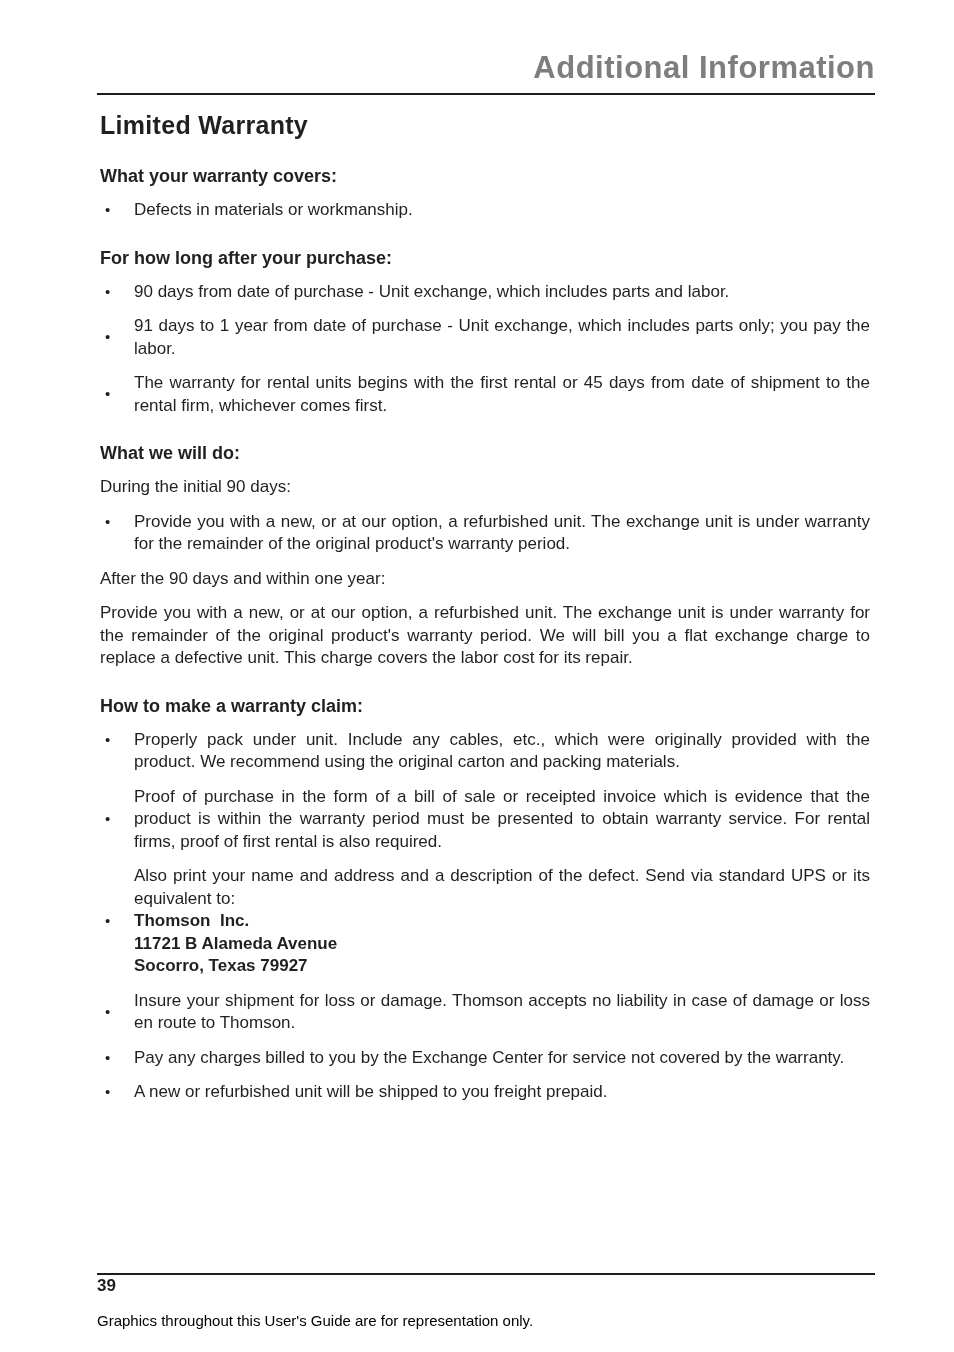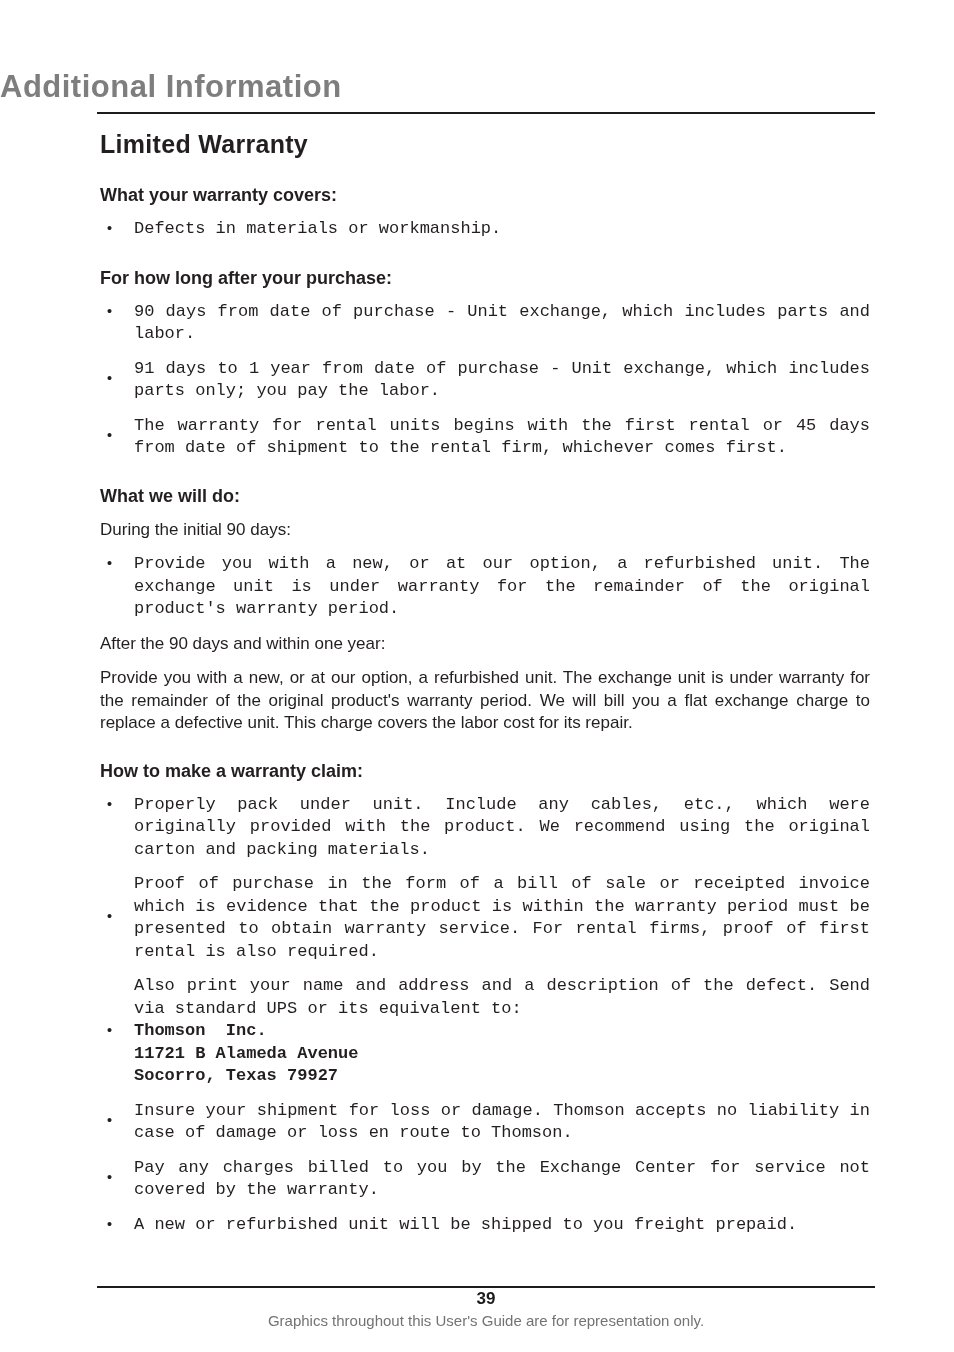"Additional Information" .header-title { margin-top: 19px -> none; text-align: left -> right }
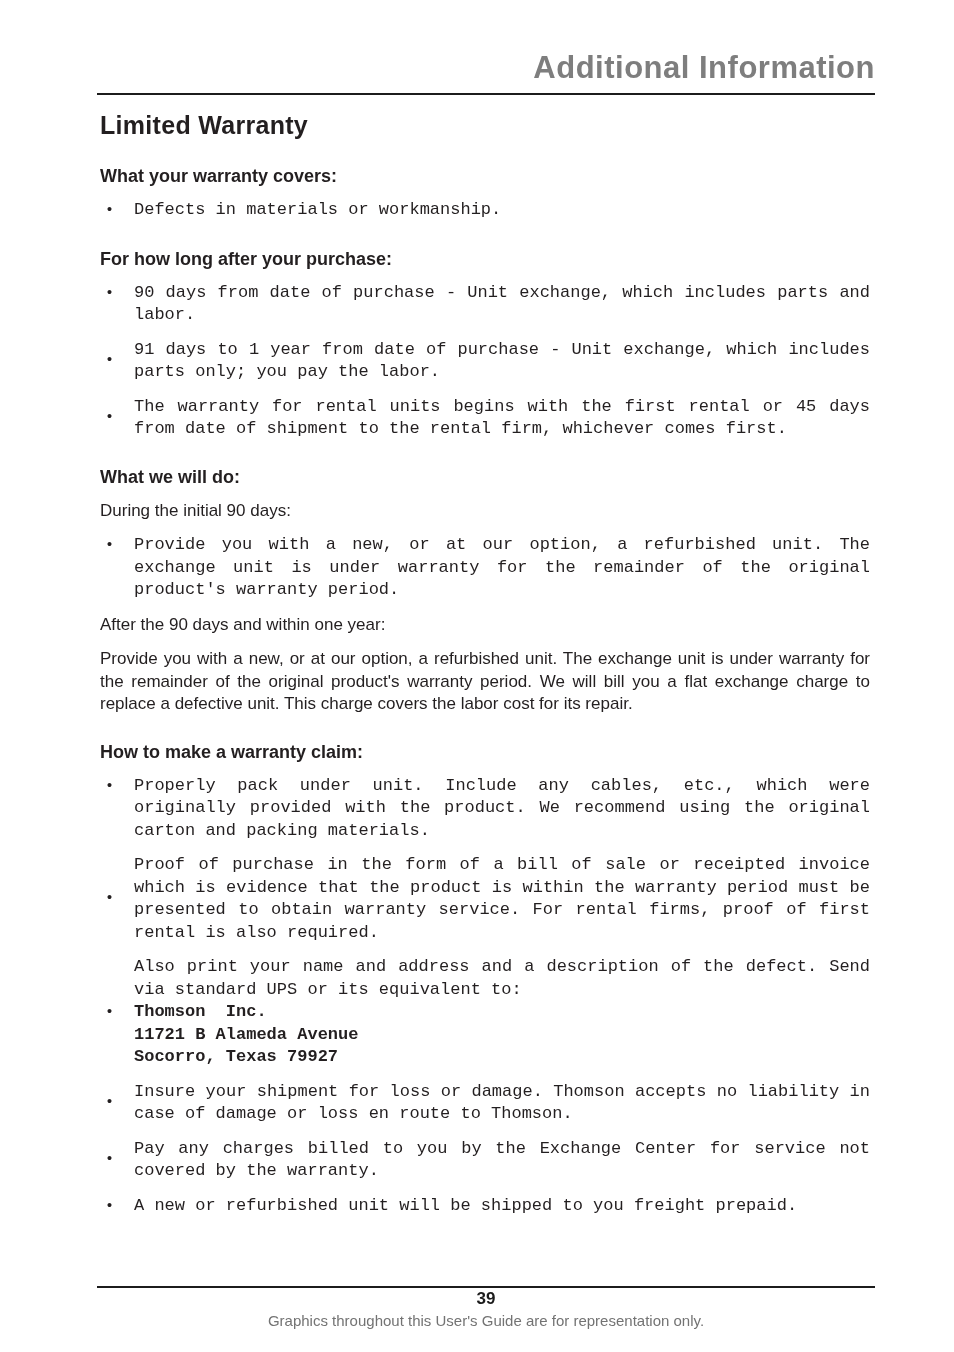"Defects in materials or workmanship." .bullet-list { font-family: Liberation Mono, monospace -> none }
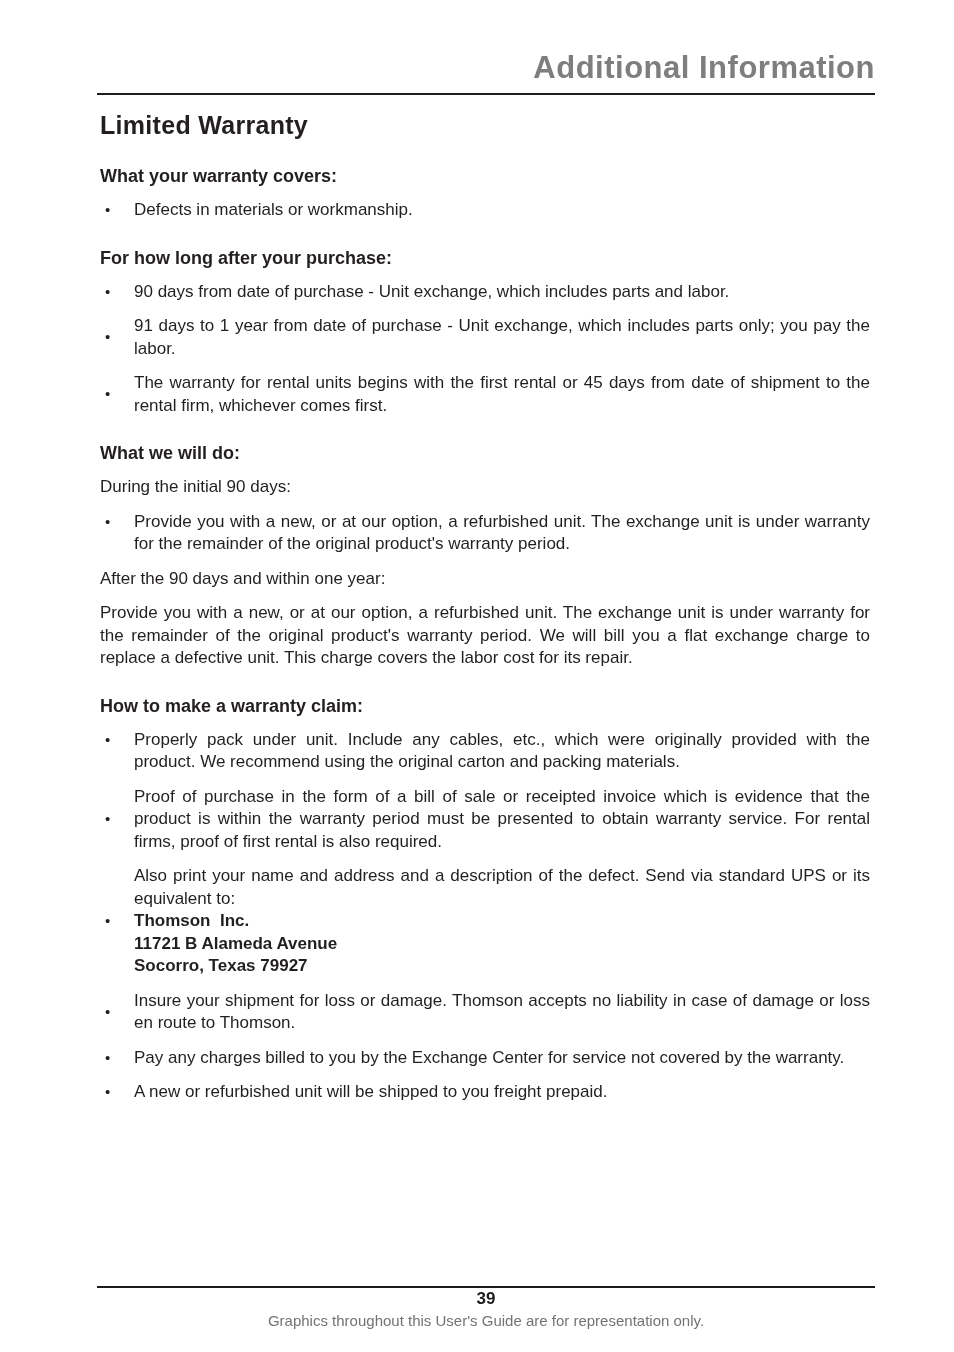"39" .page-footer { text-align: center -> left }
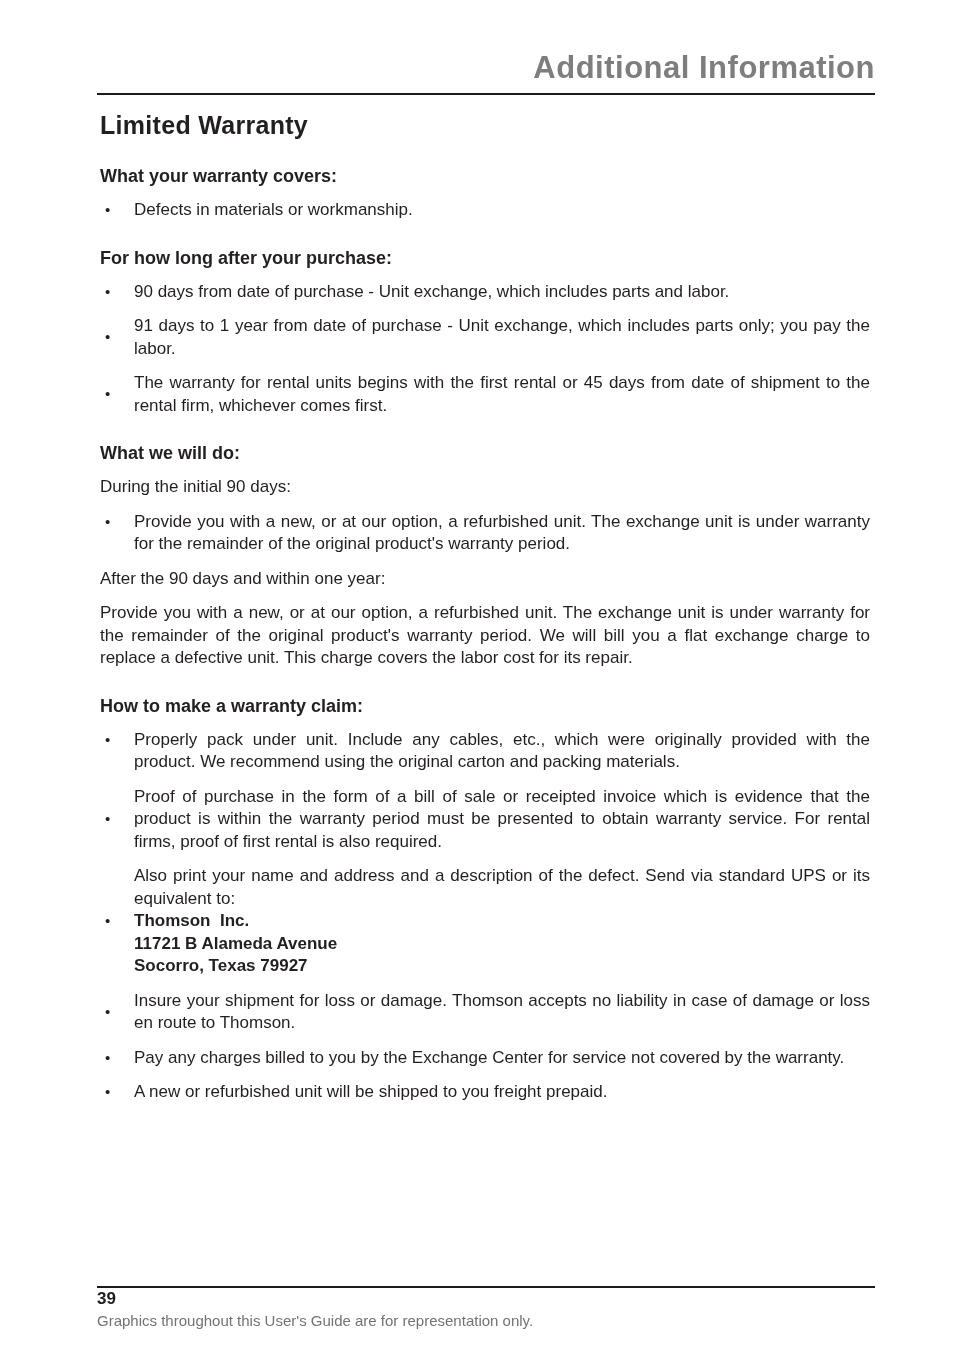"Graphics throughout this User's Guide" .footer-caption { color: #737373 -> #000000; margin-top: 3px -> 16px }
